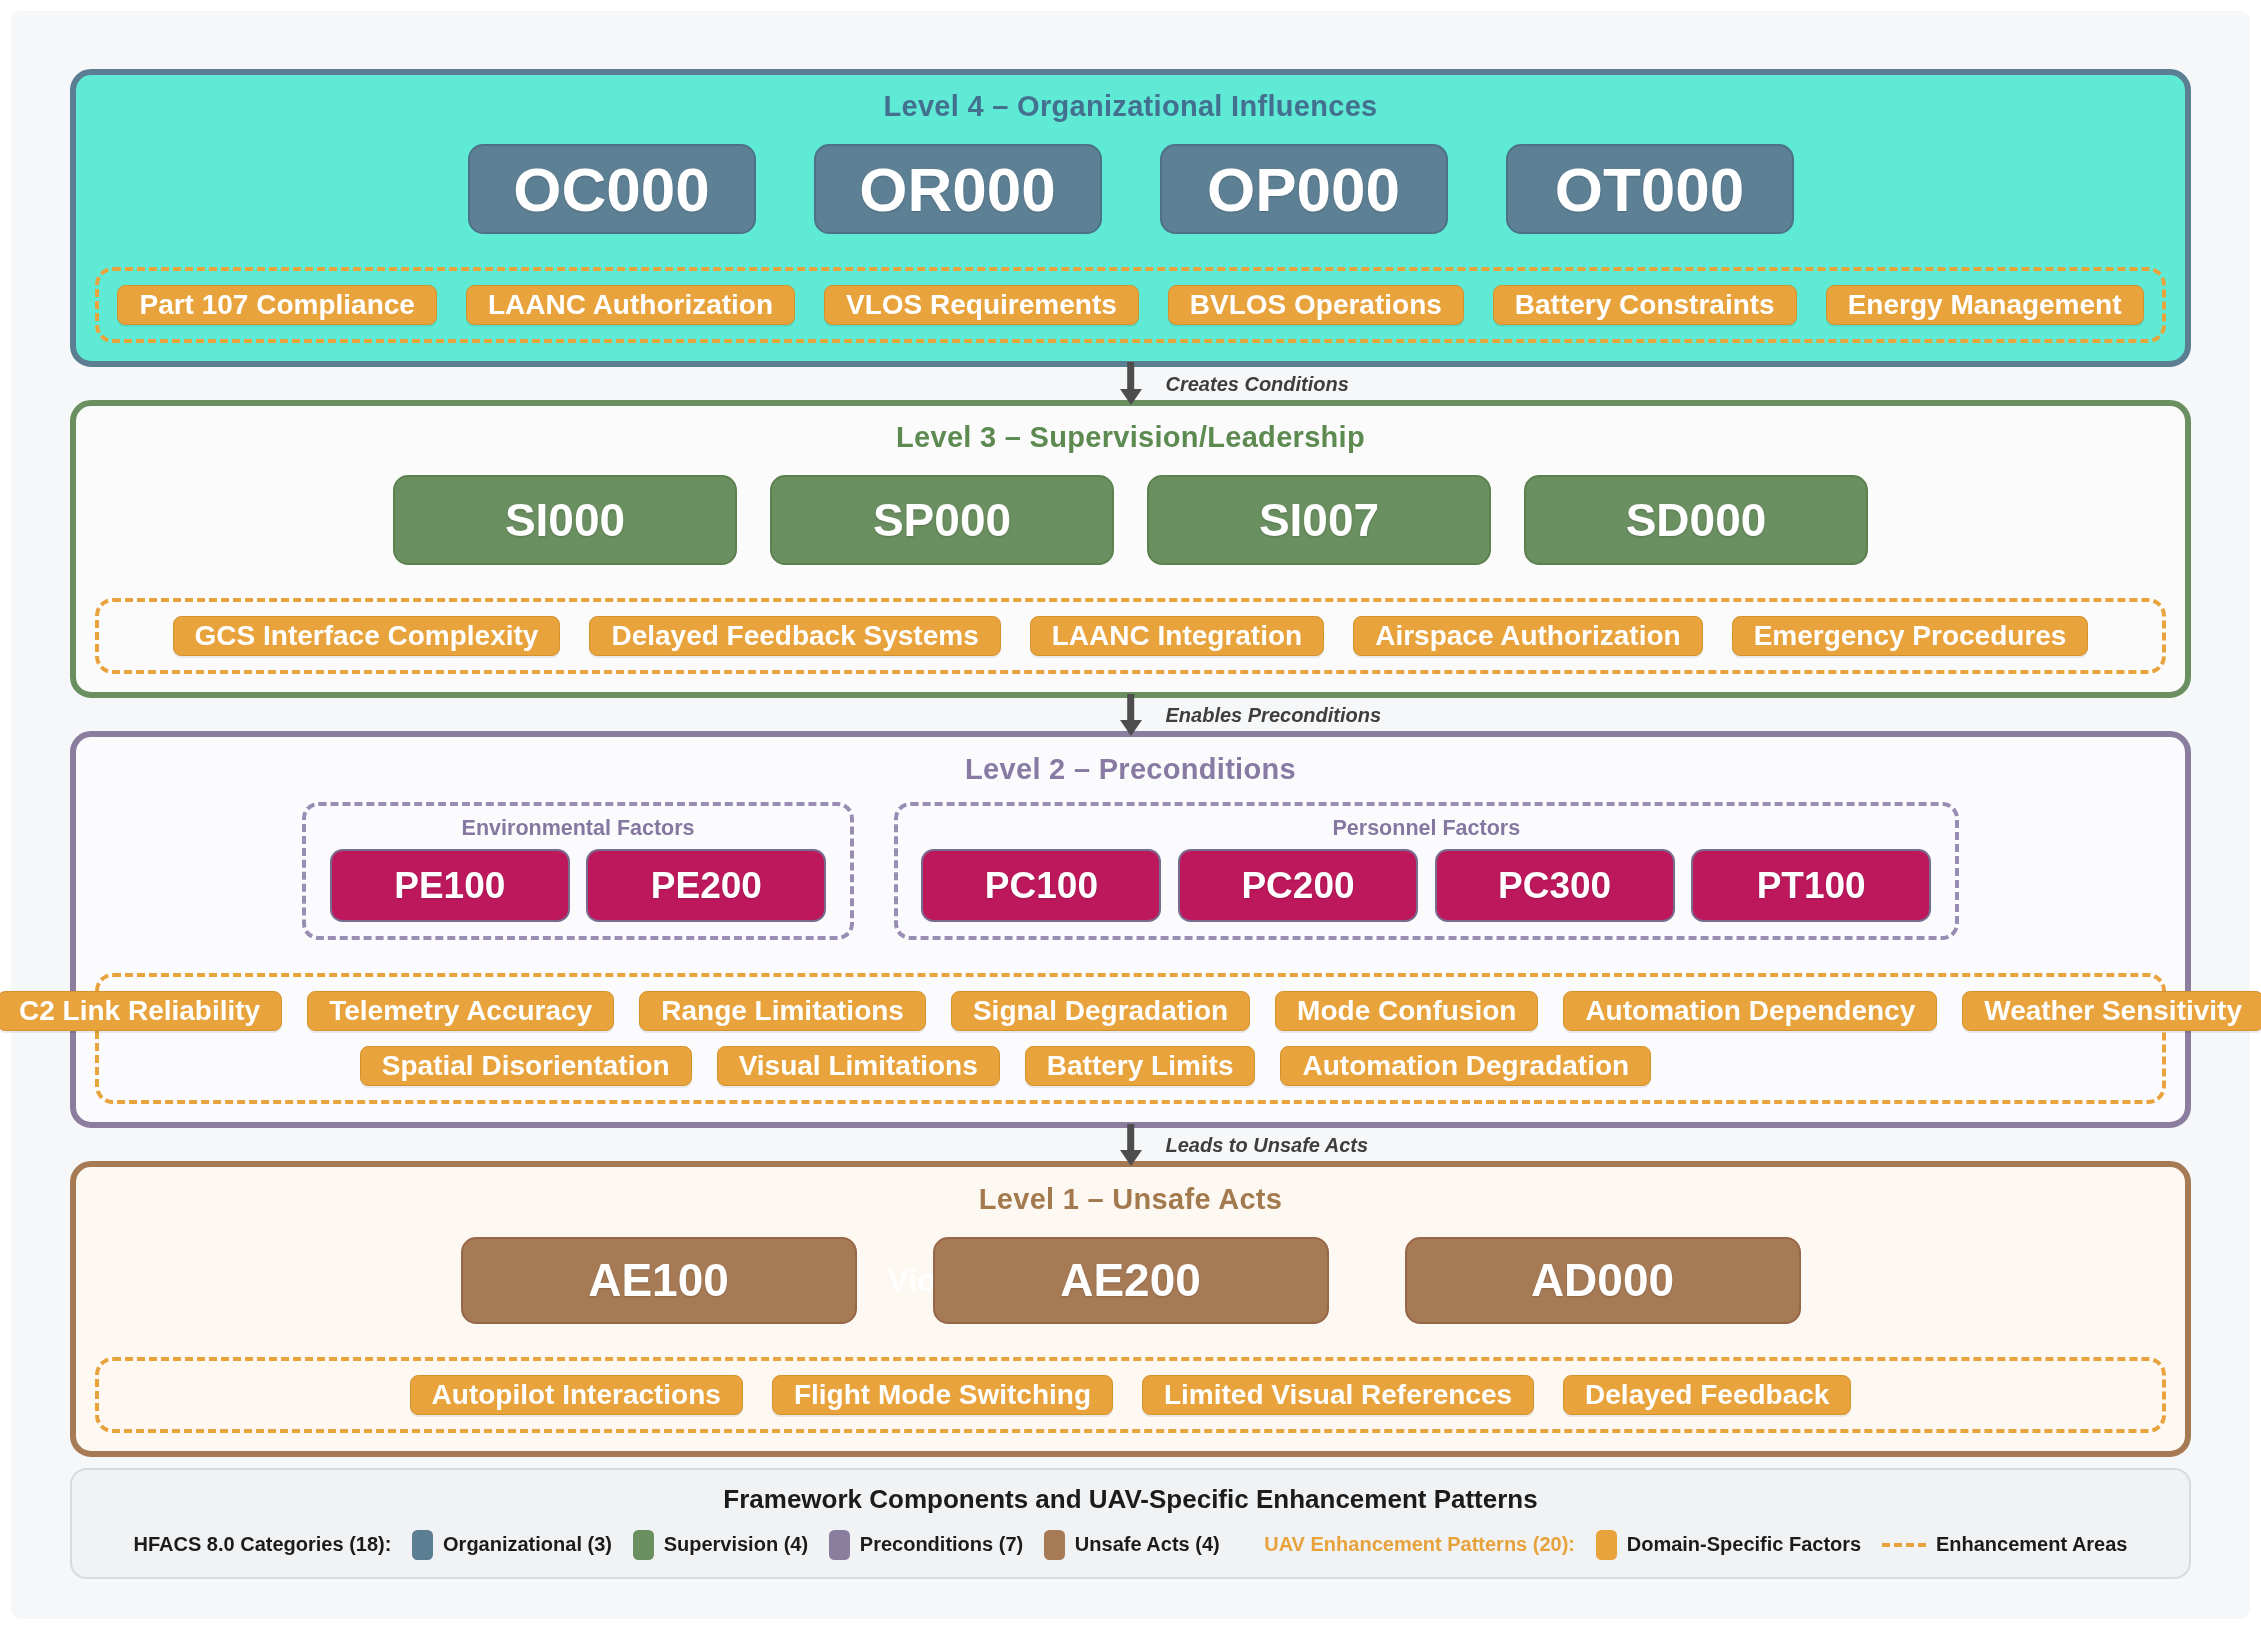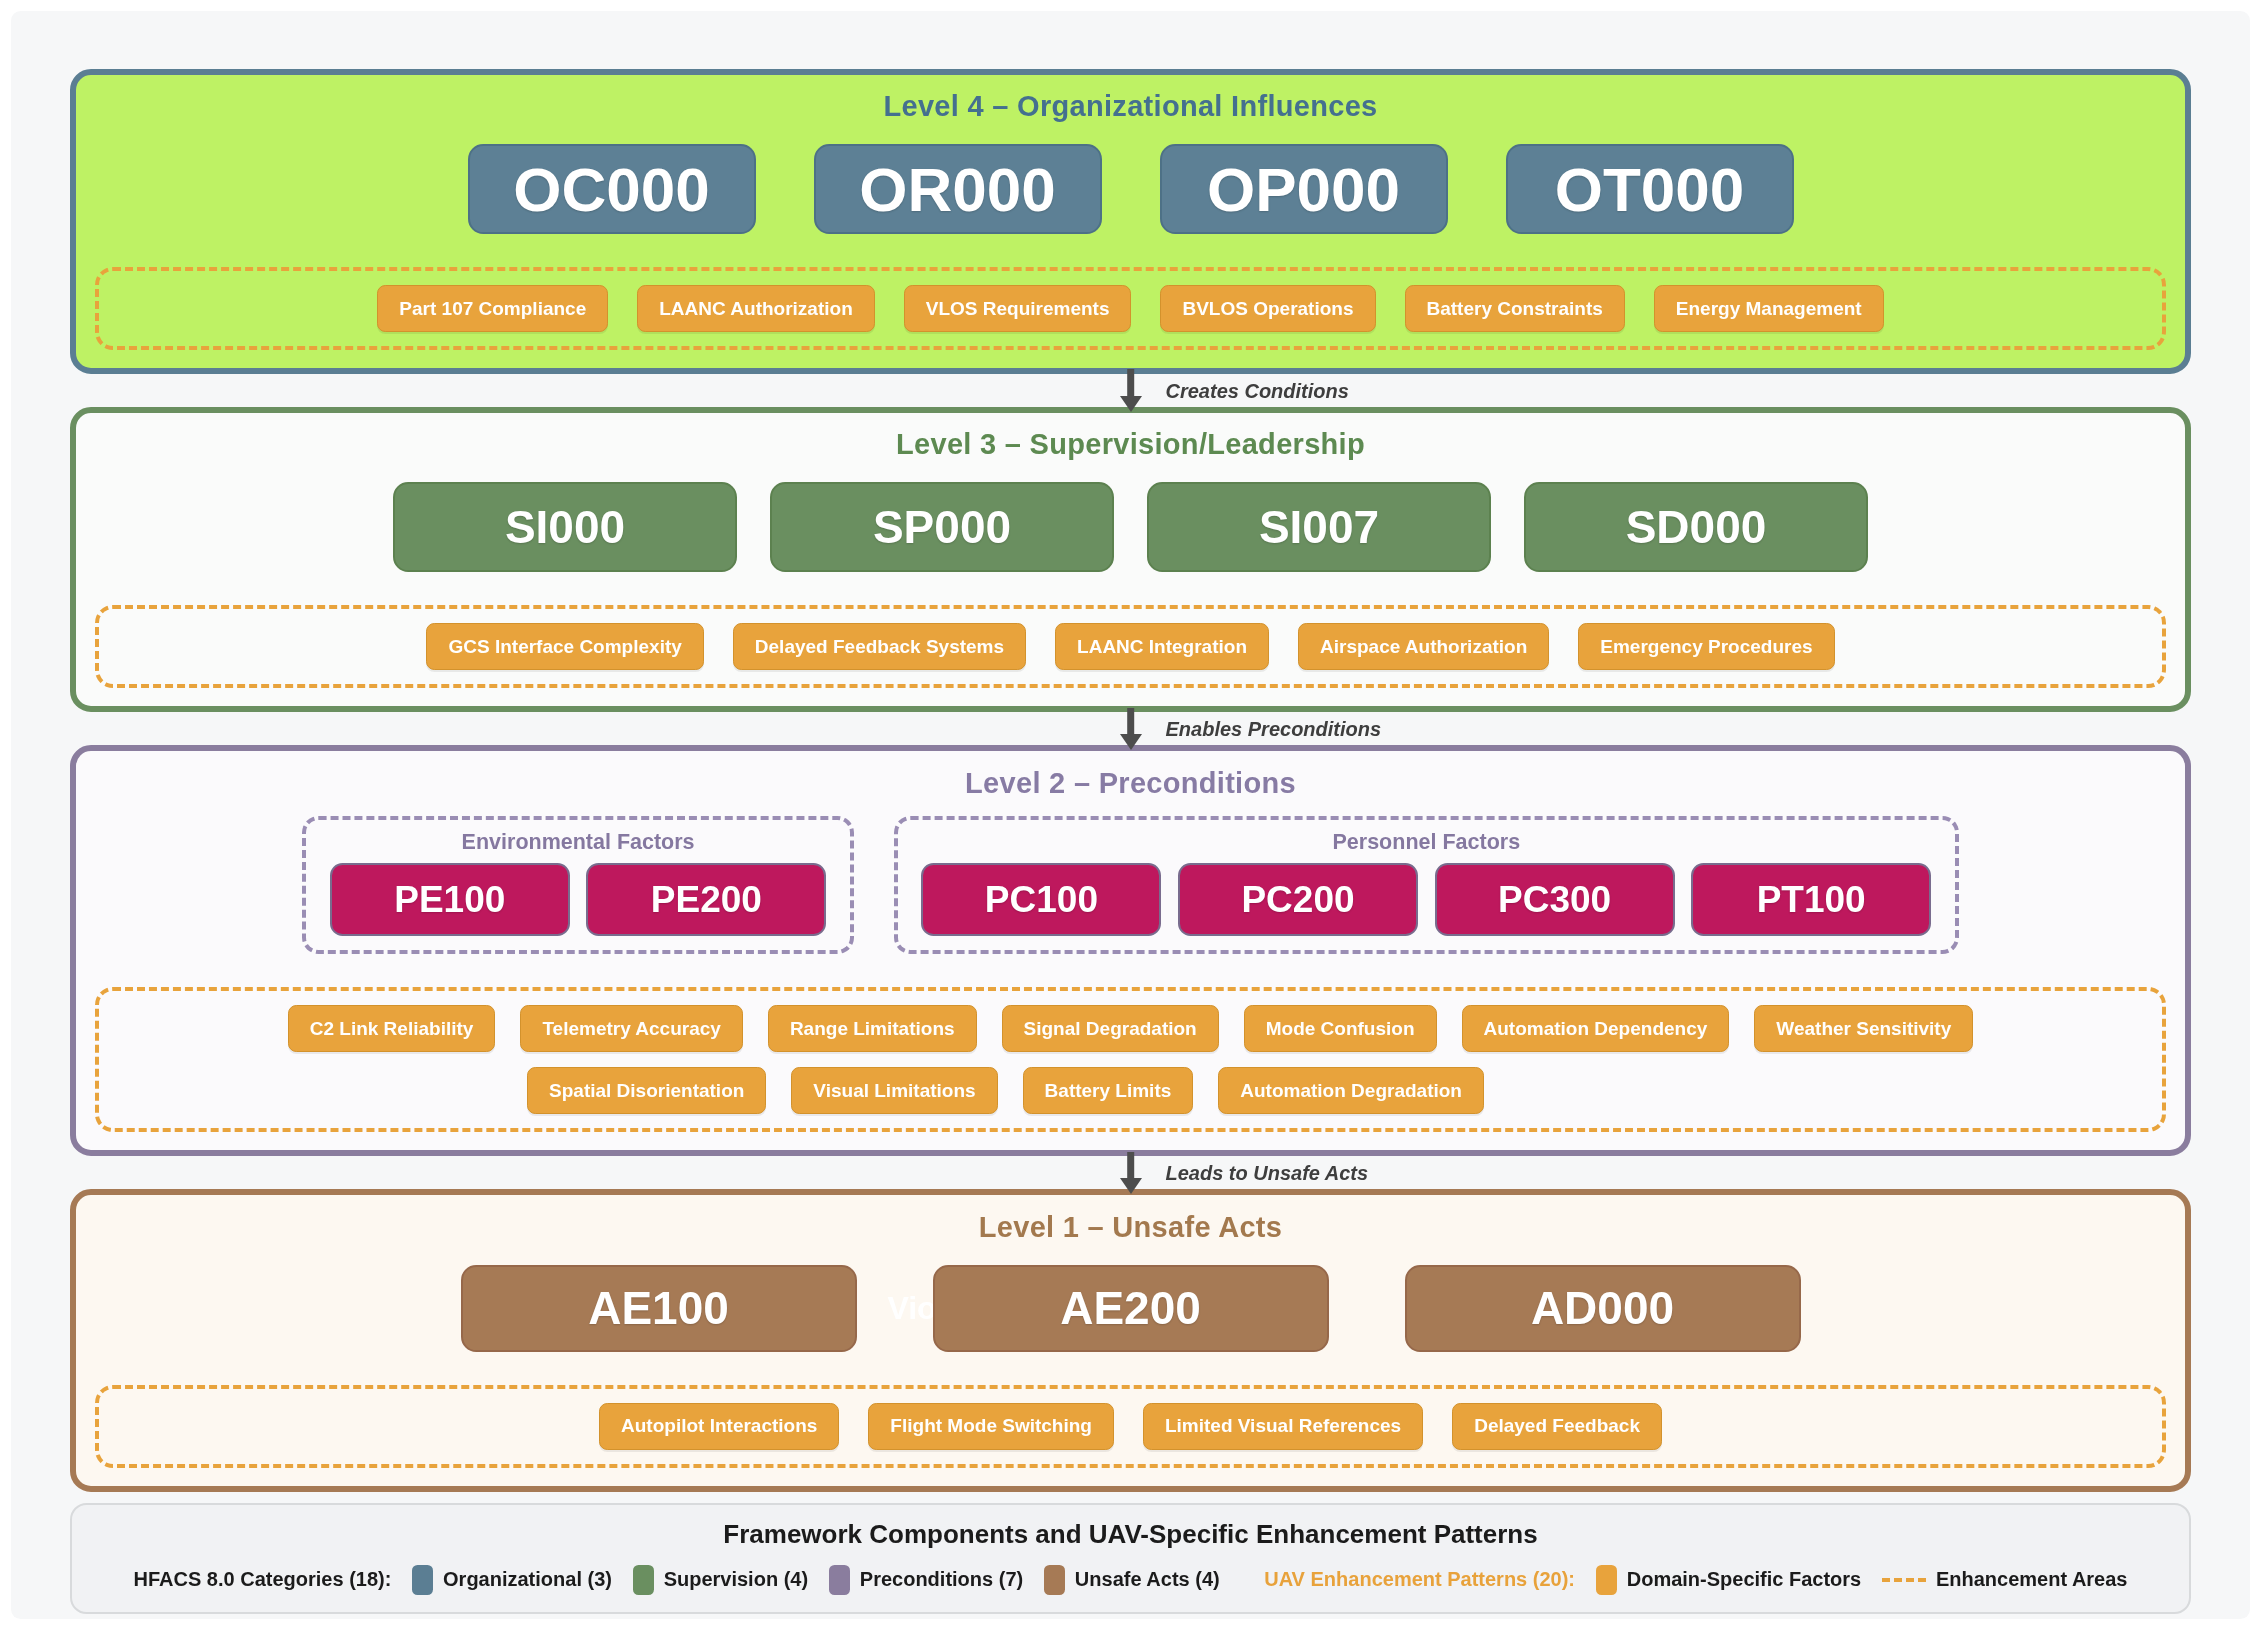"Level 4 – Organizational Influences" .panel-l4 { background: #bef264 -> #5eead4 }
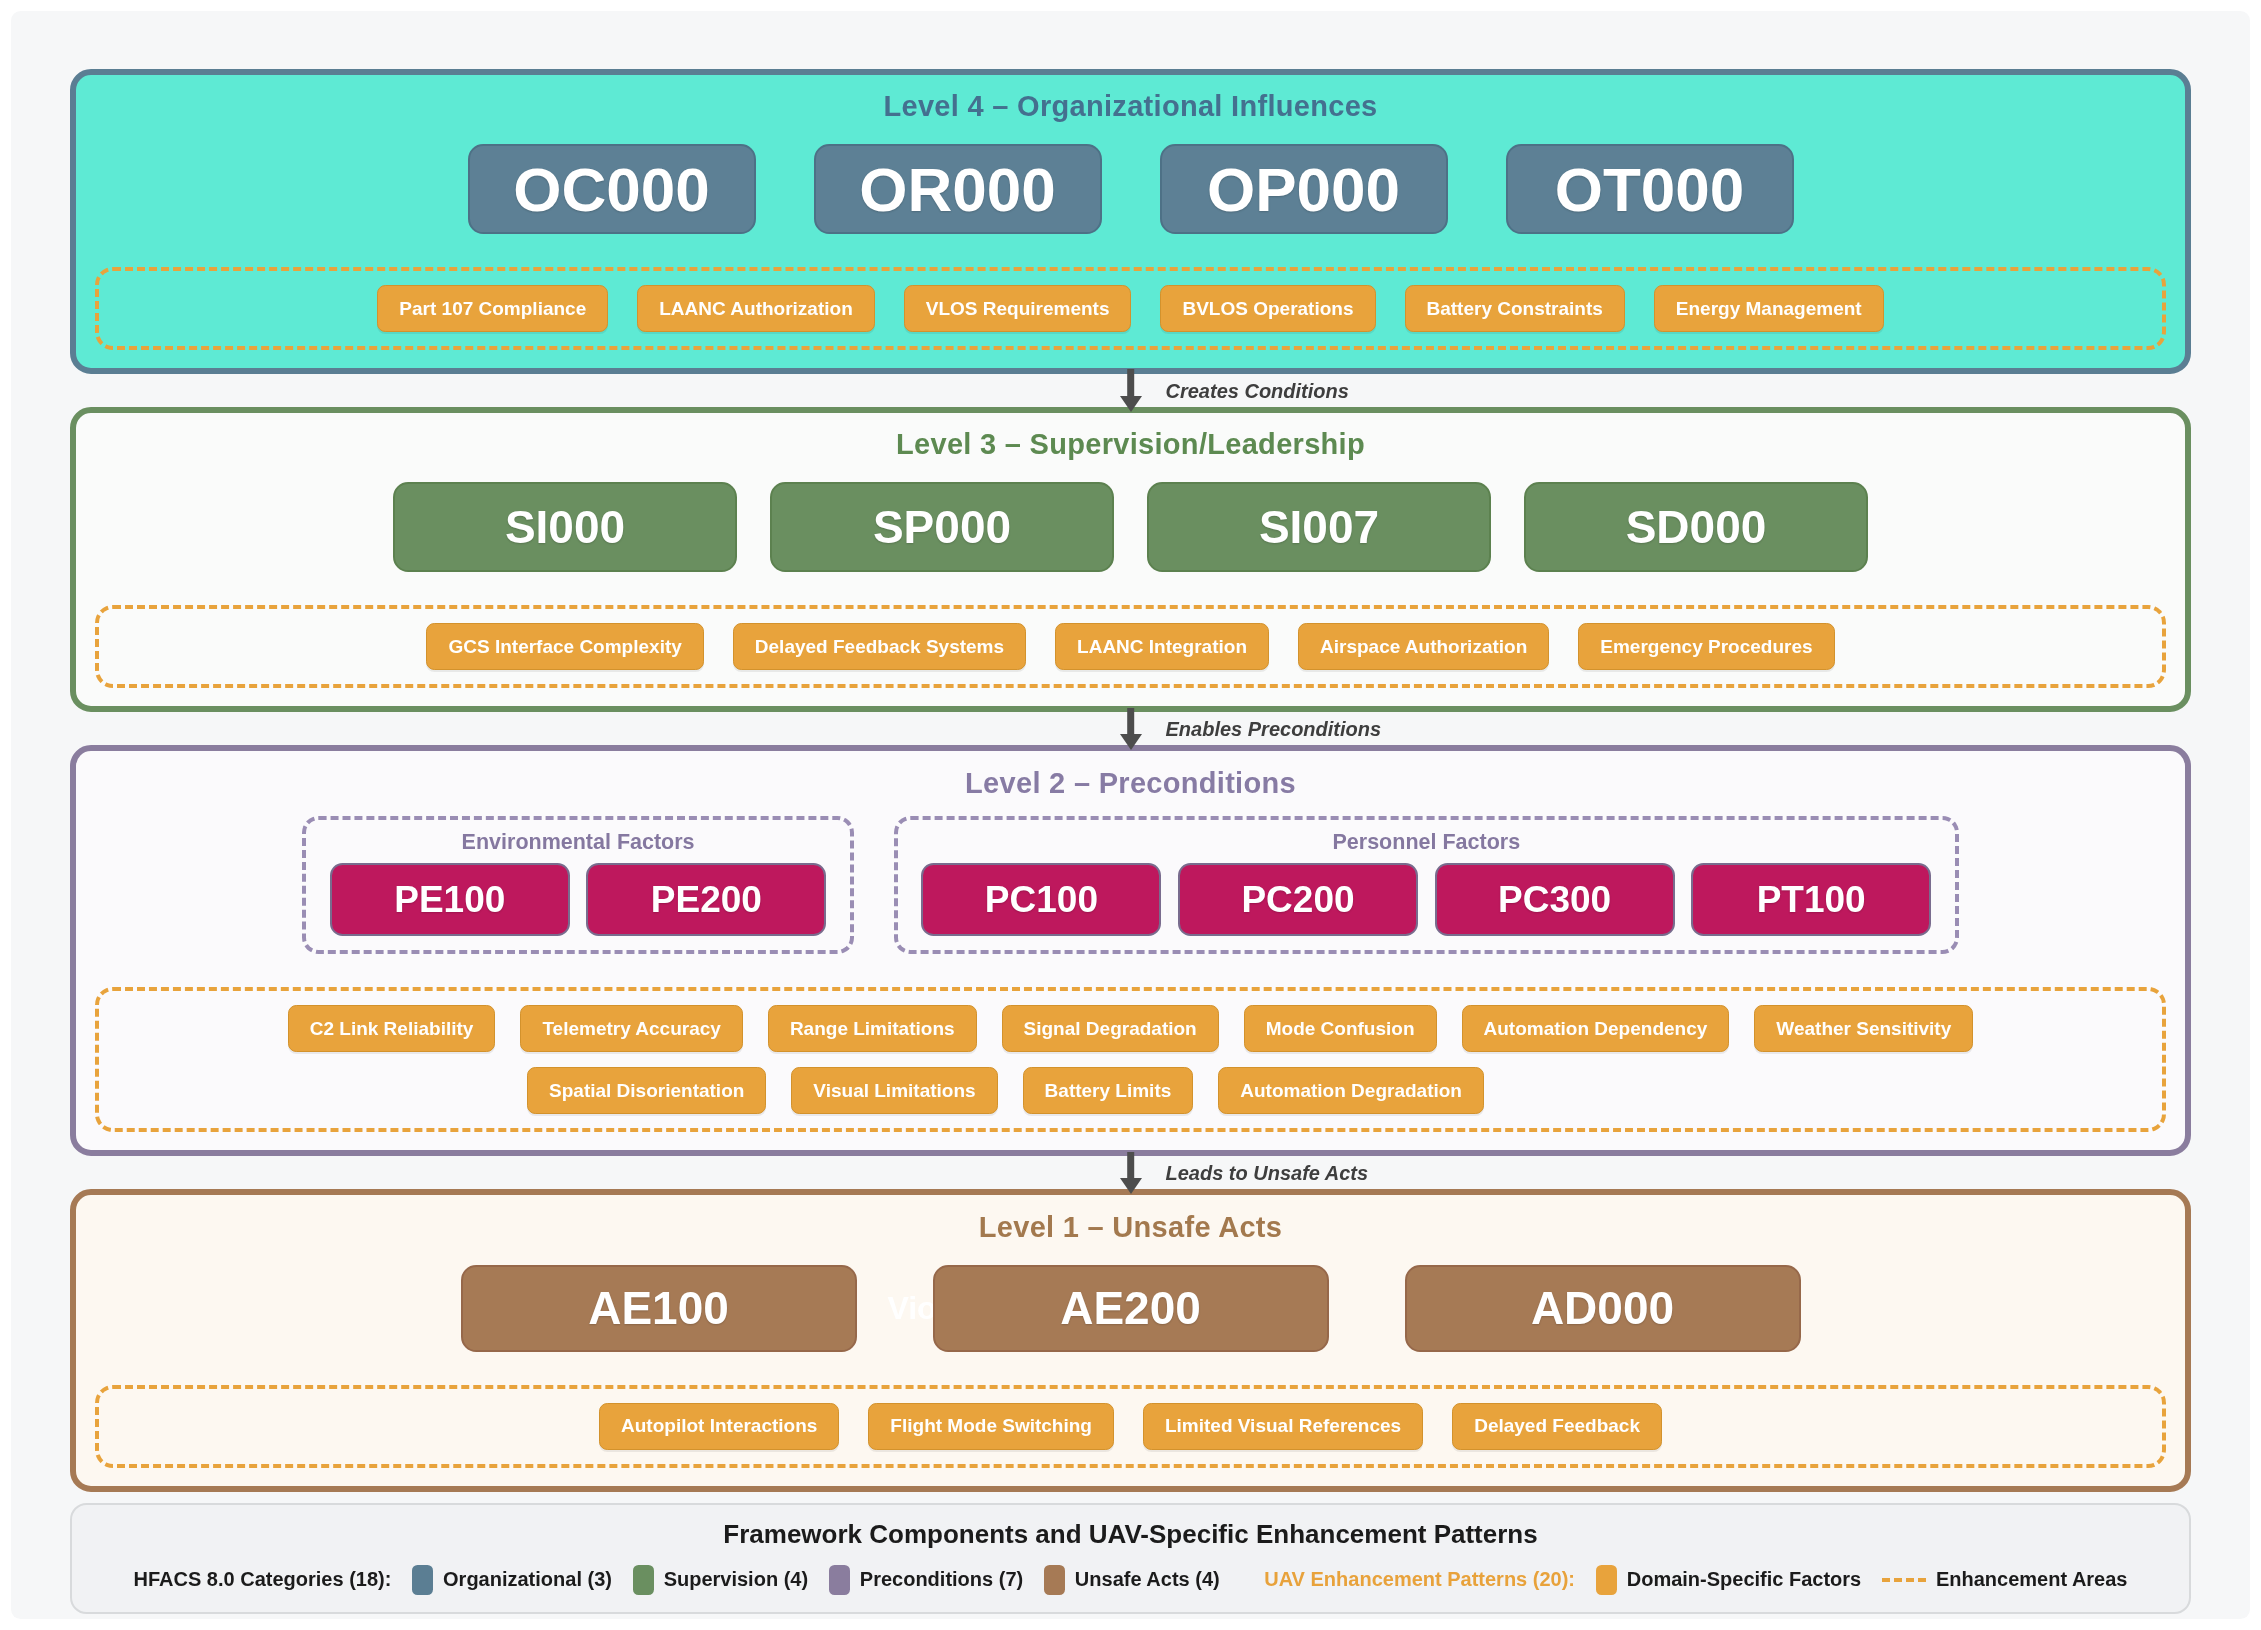"Part 107 Compliance" .tag { font-size: 19px -> 28px; height: 47px -> 40px }
